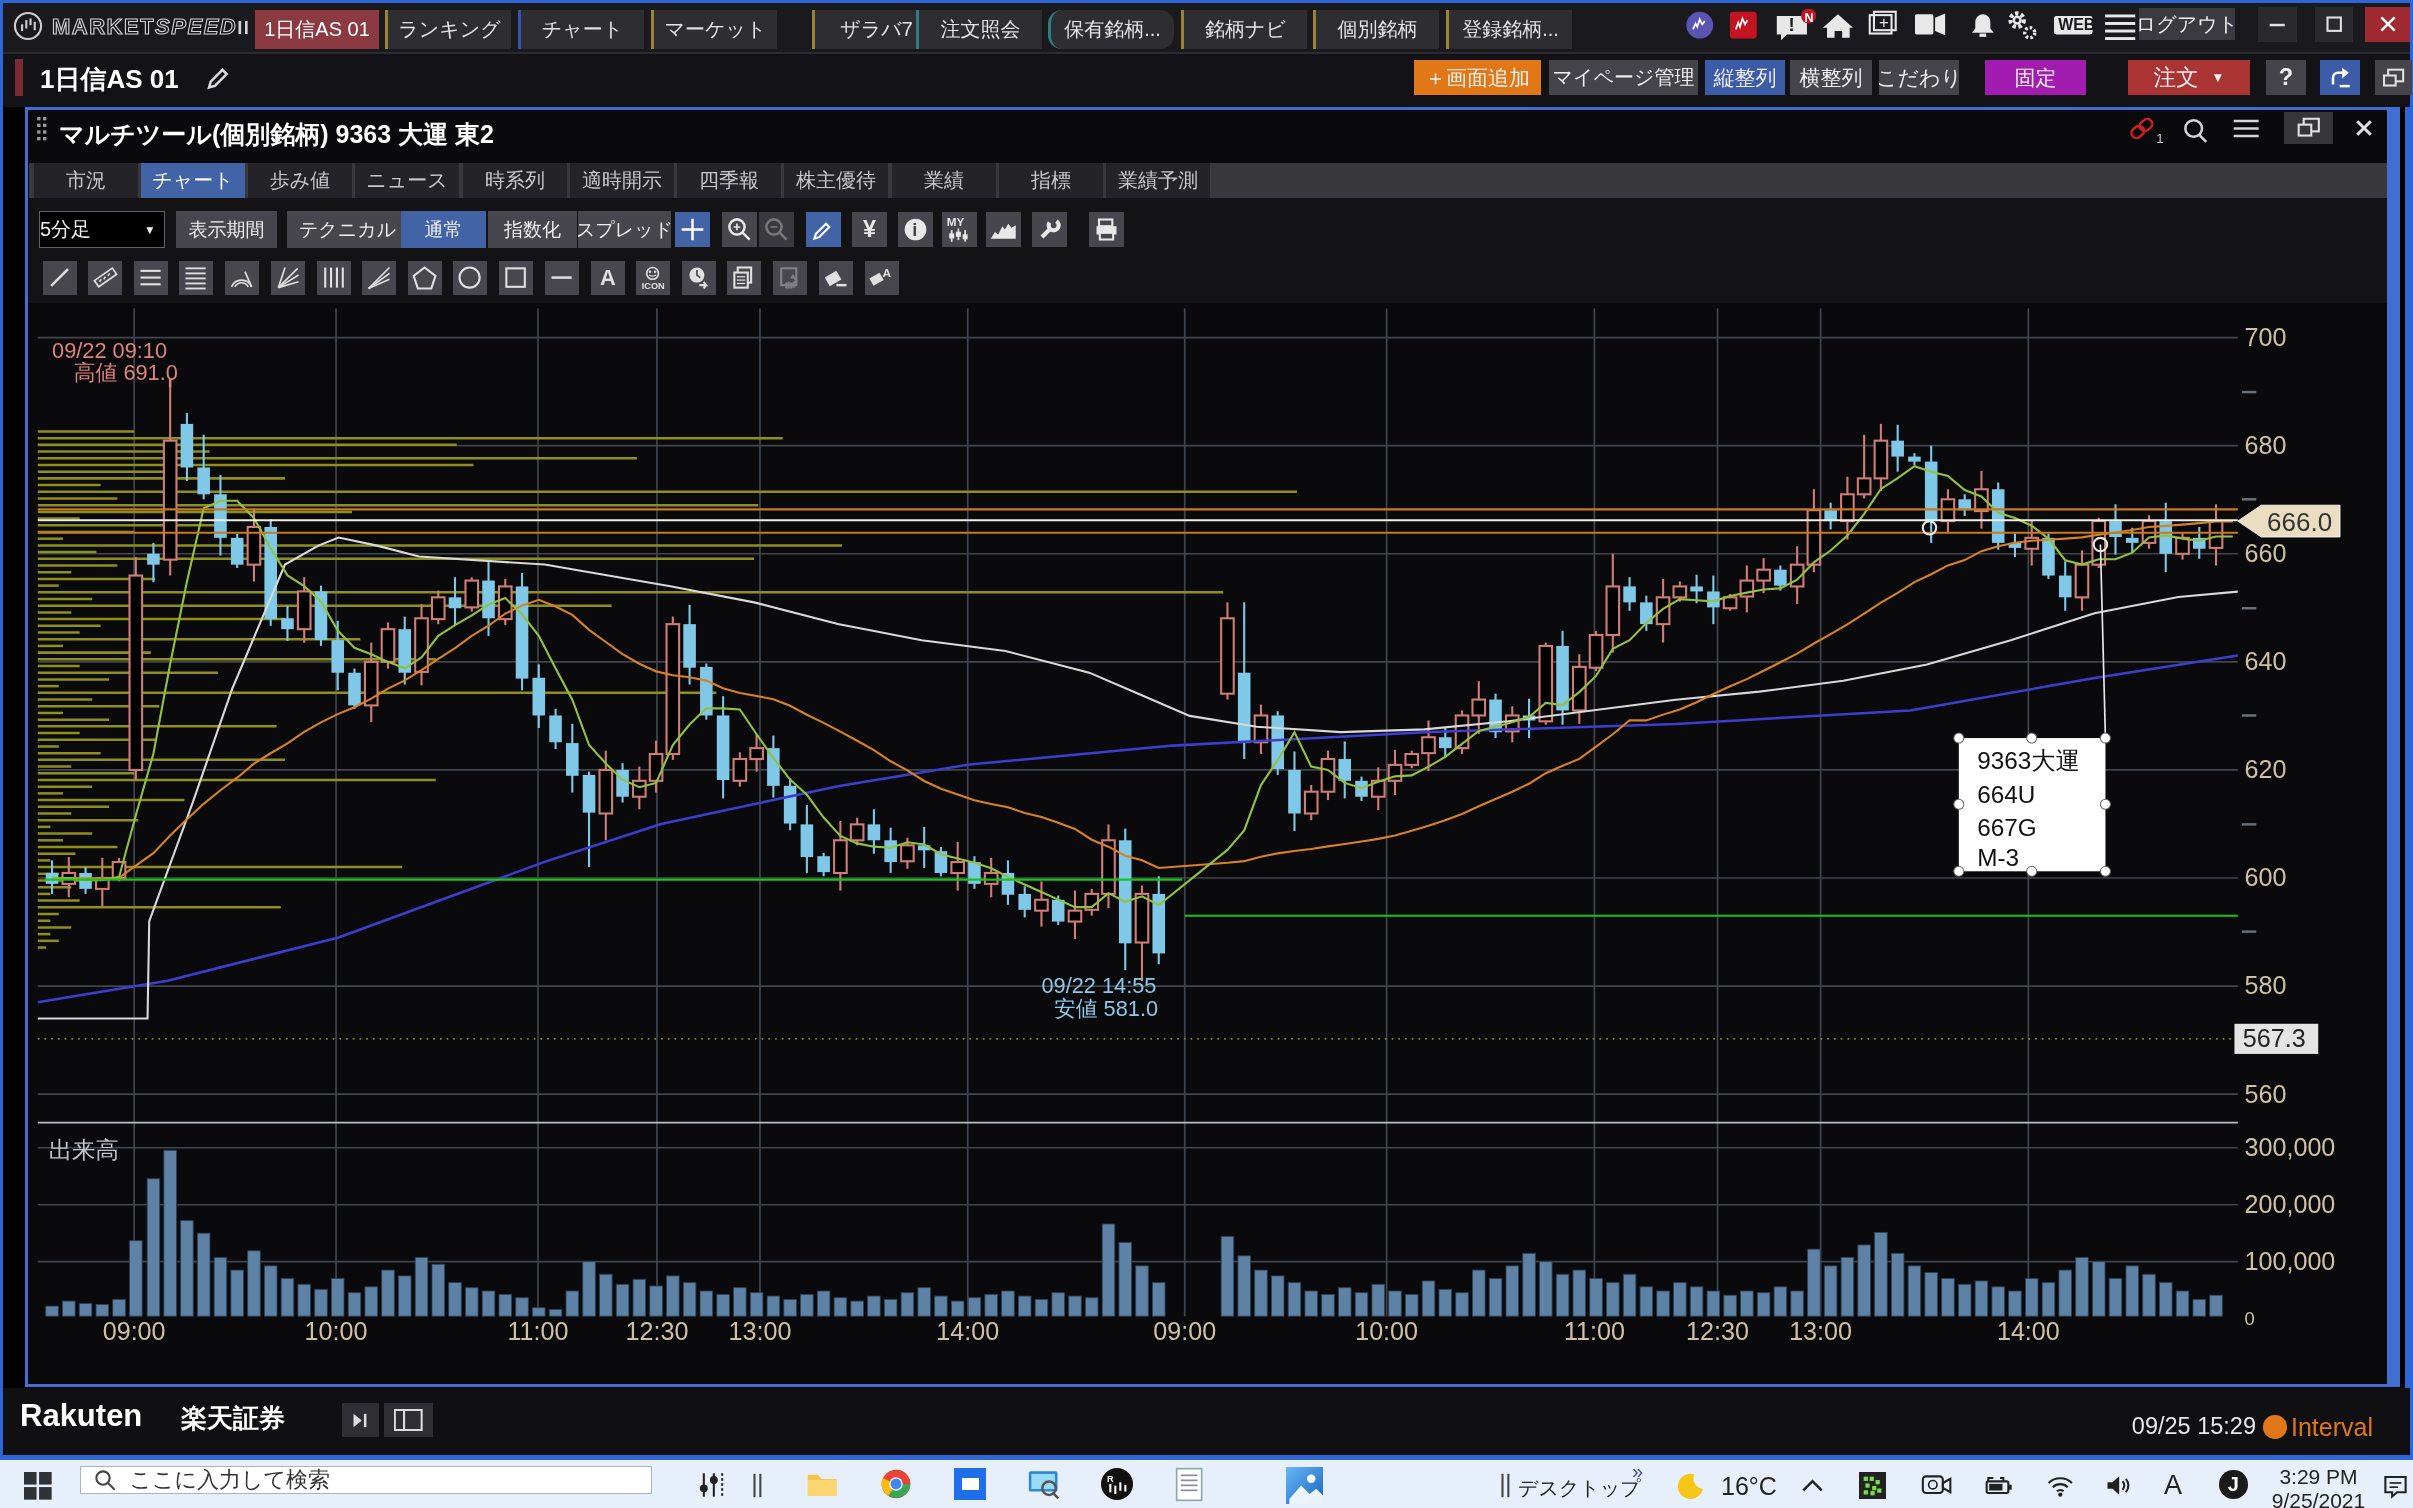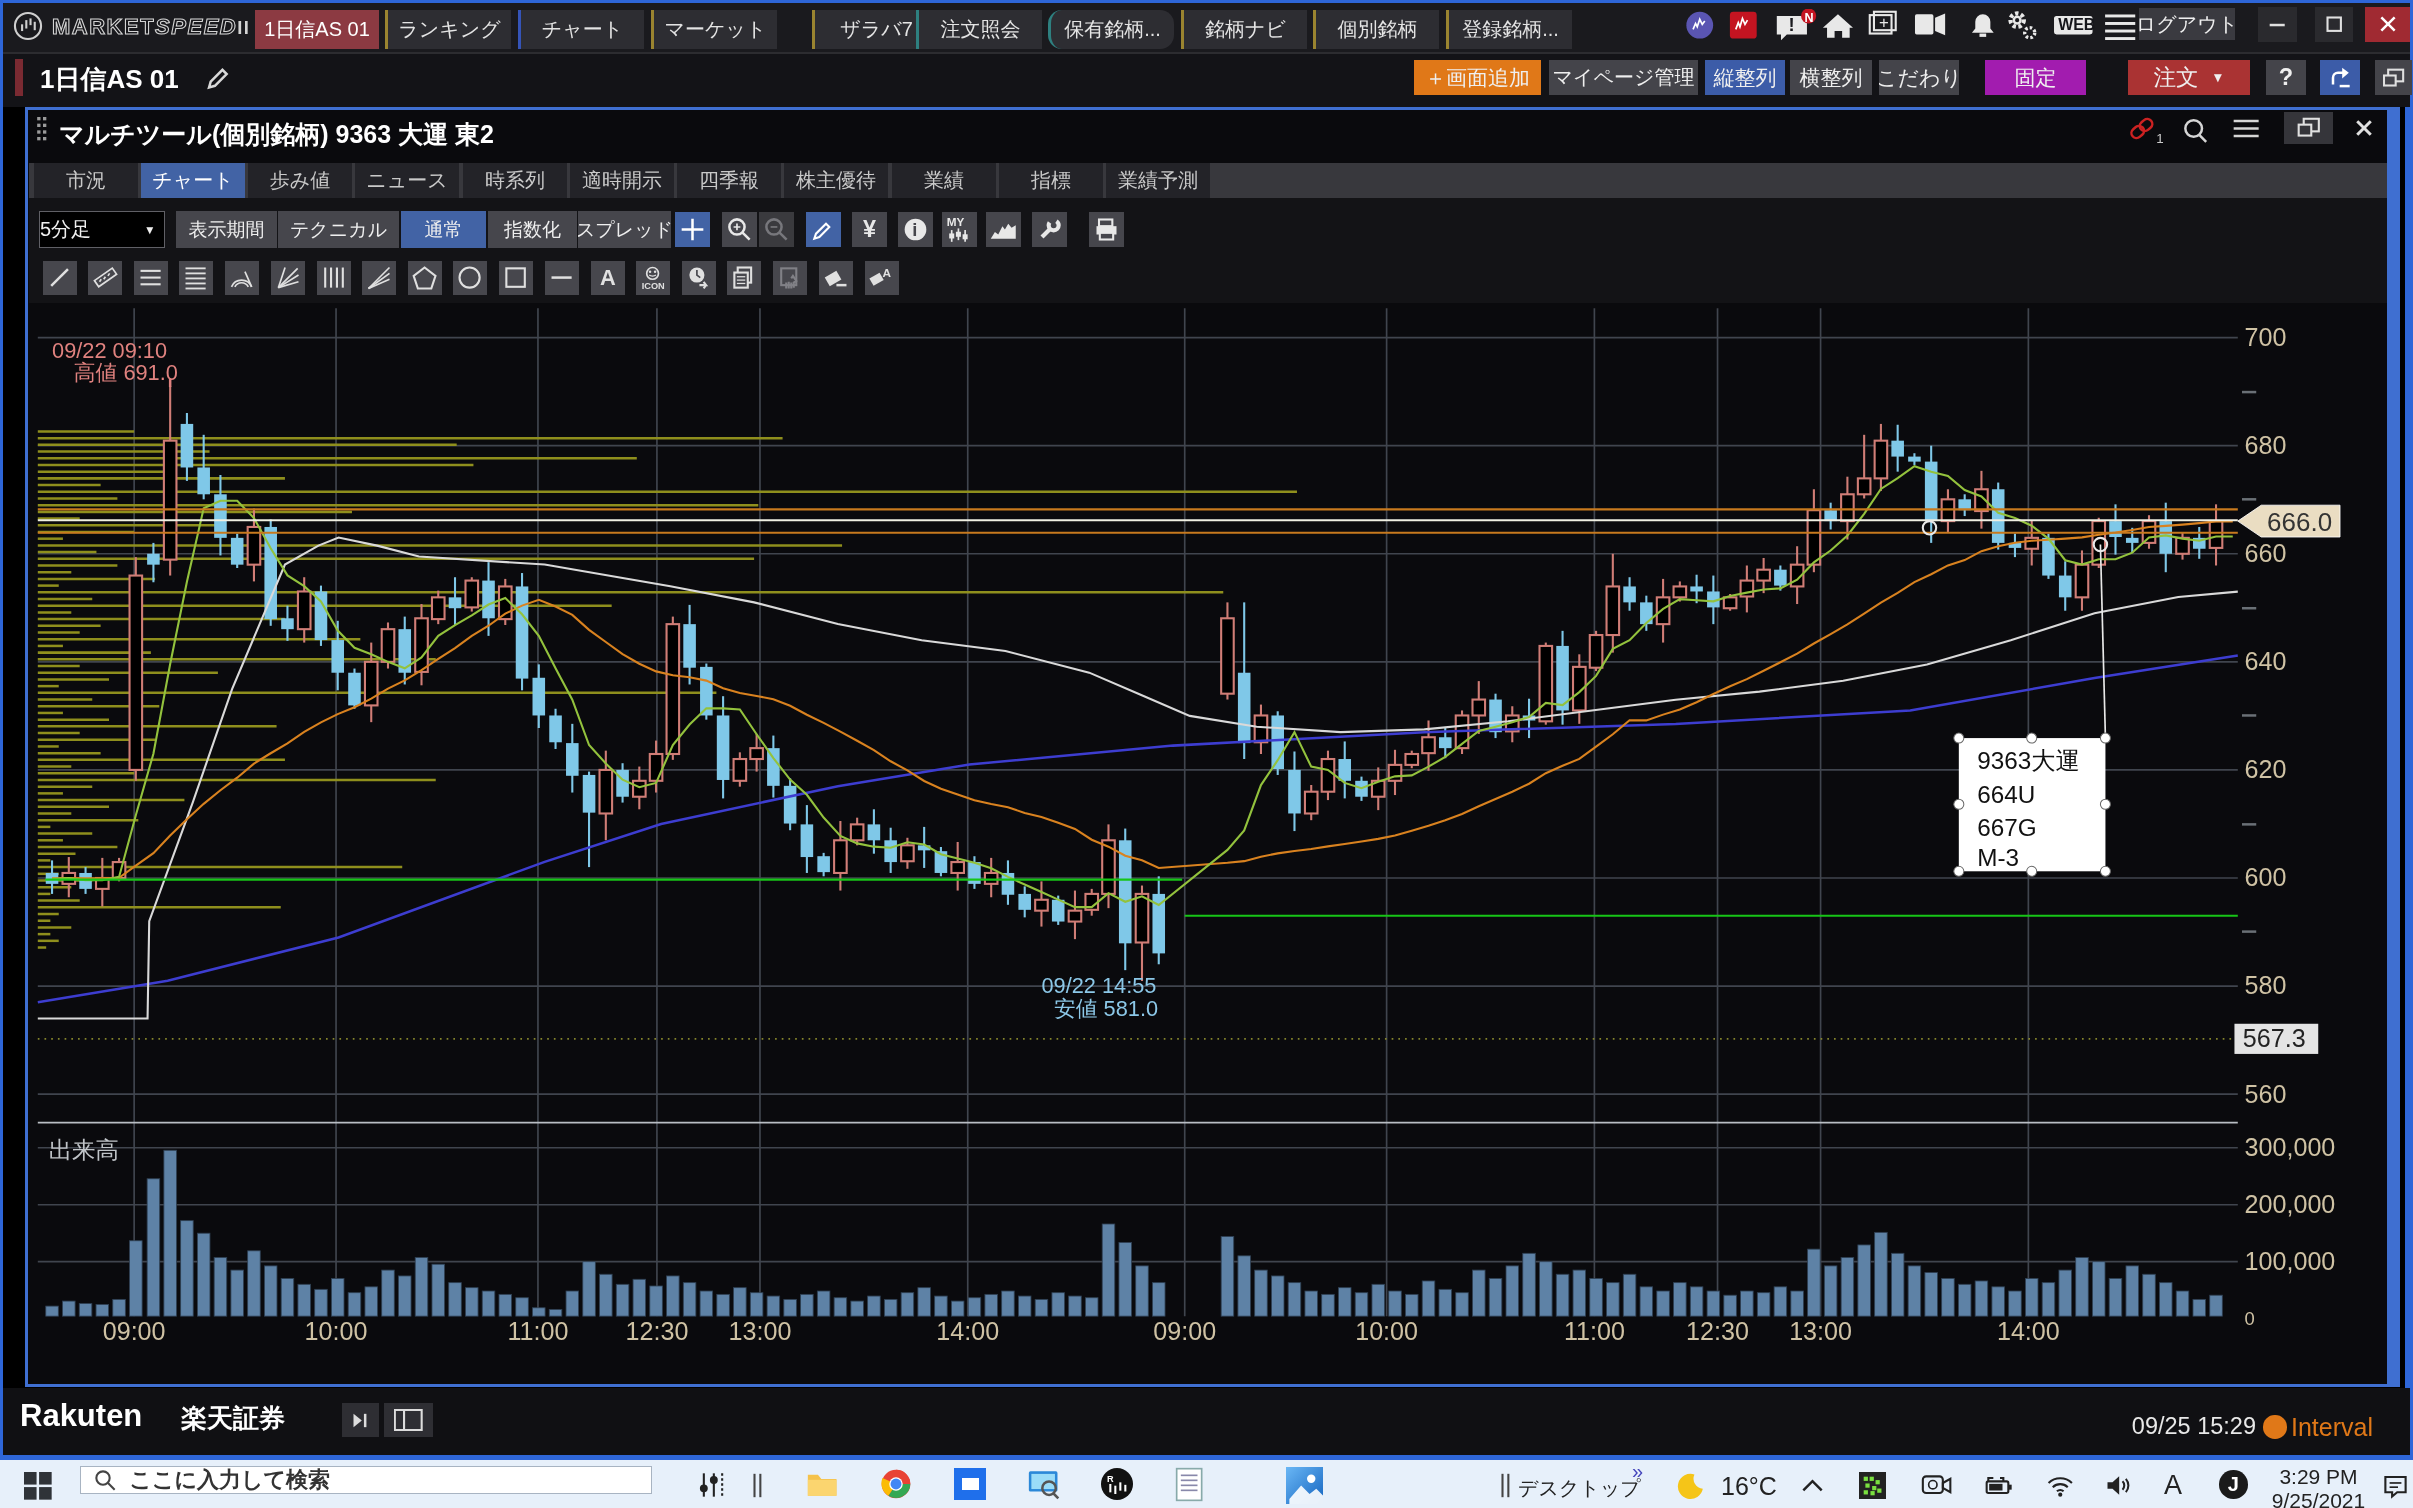"テクニカル" div.tbtn { left: 278px -> 287px }
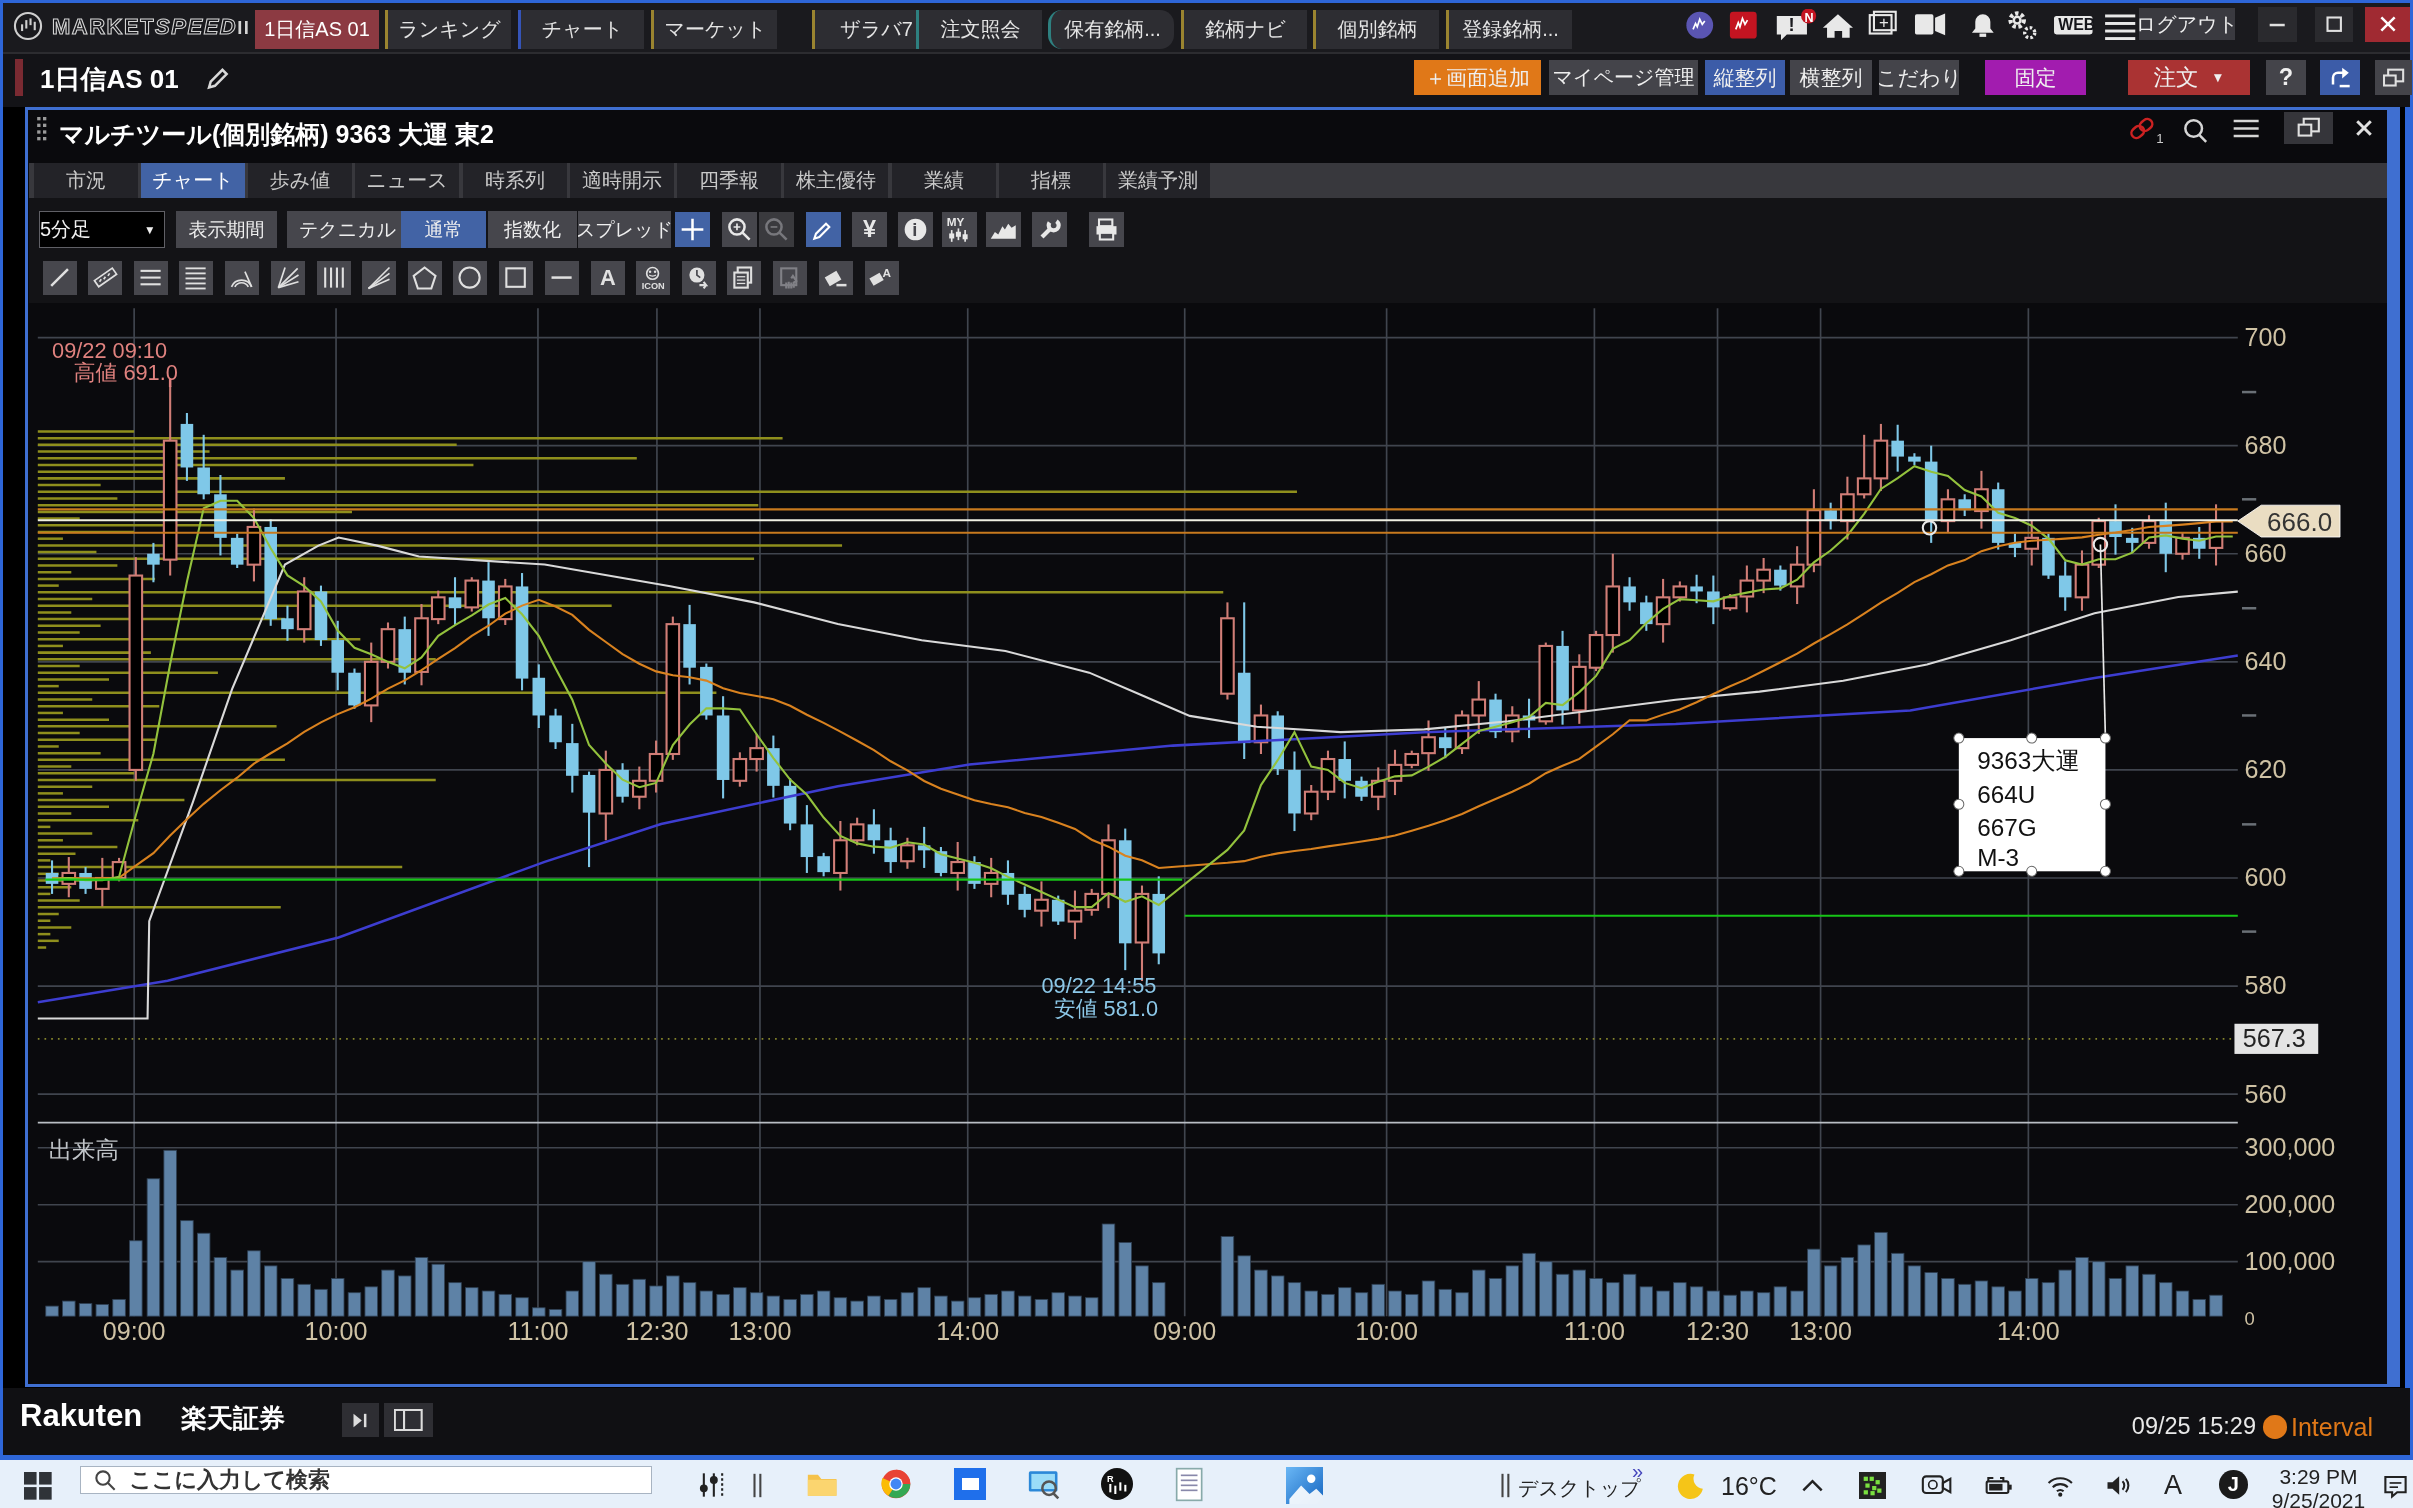"ここに入力して検索" div.abs { font-weight: bold -> none }
